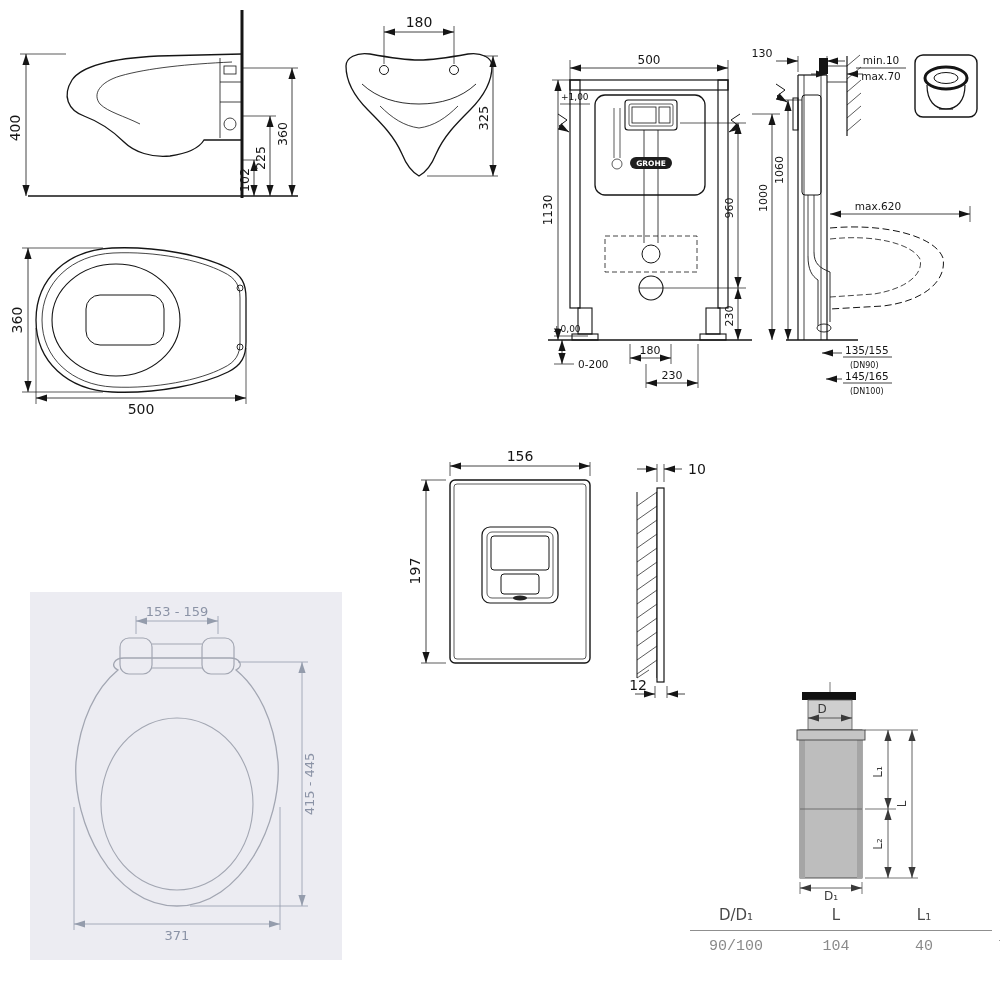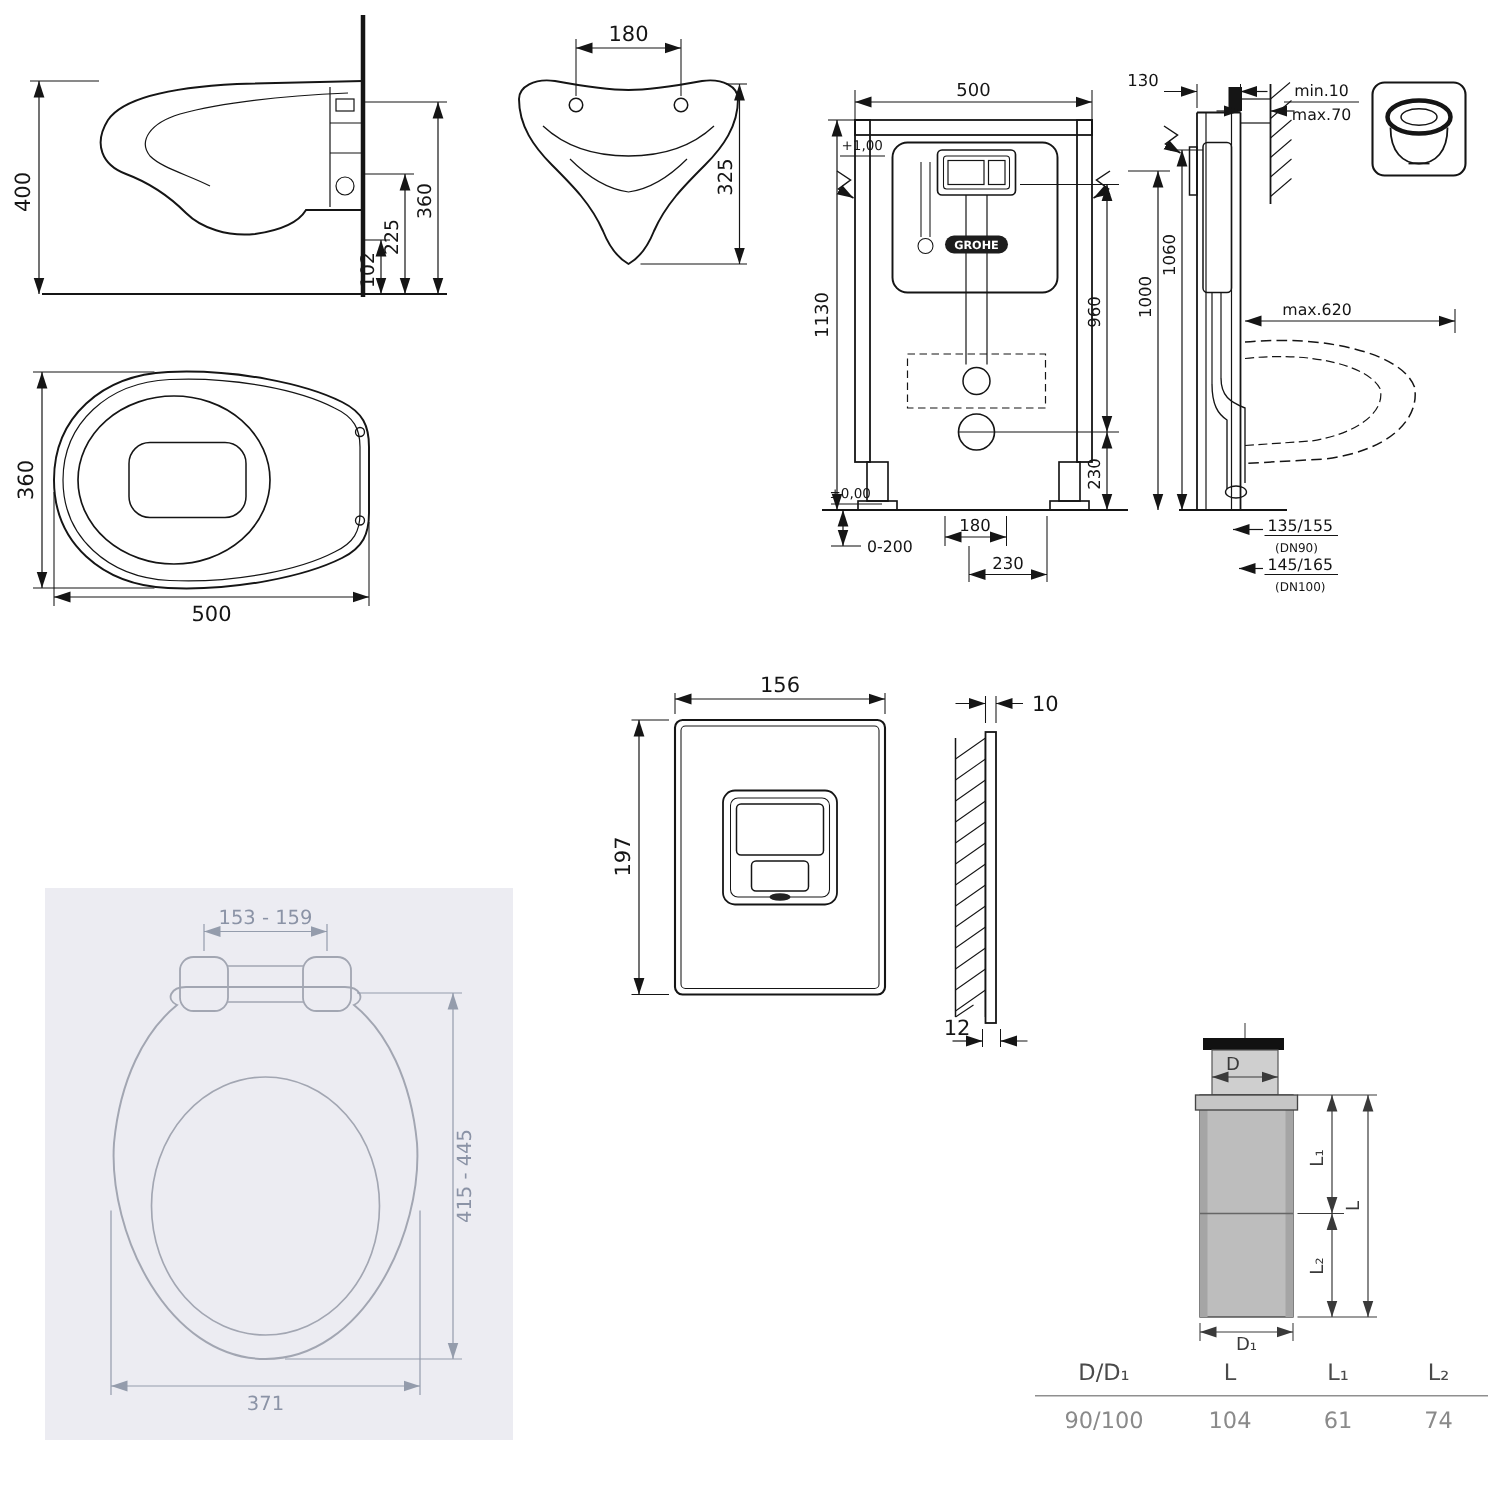"D/D₁" .tbl .row { gap: none -> 16px }
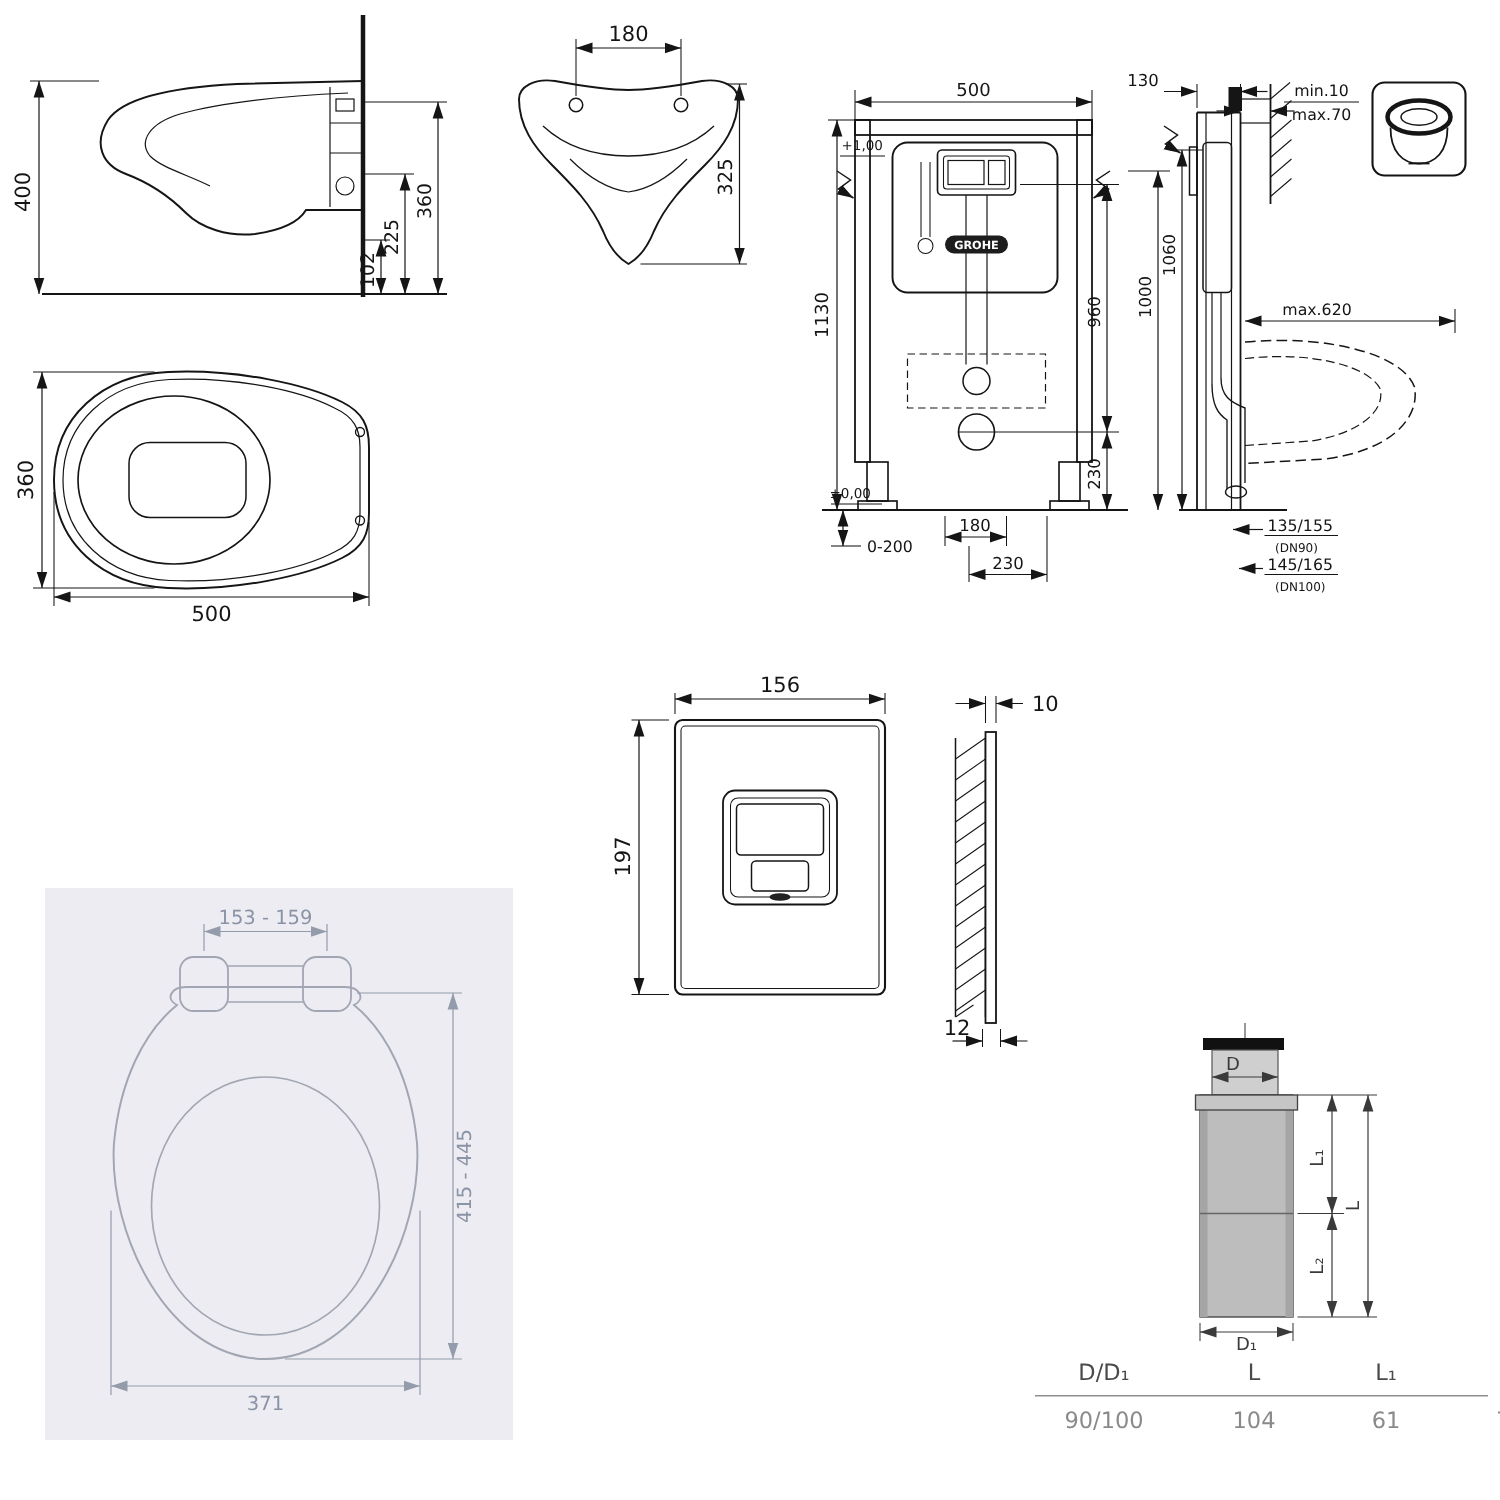"90/100" .tbl .row.vals { font-family: none -> Liberation Mono, monospace }
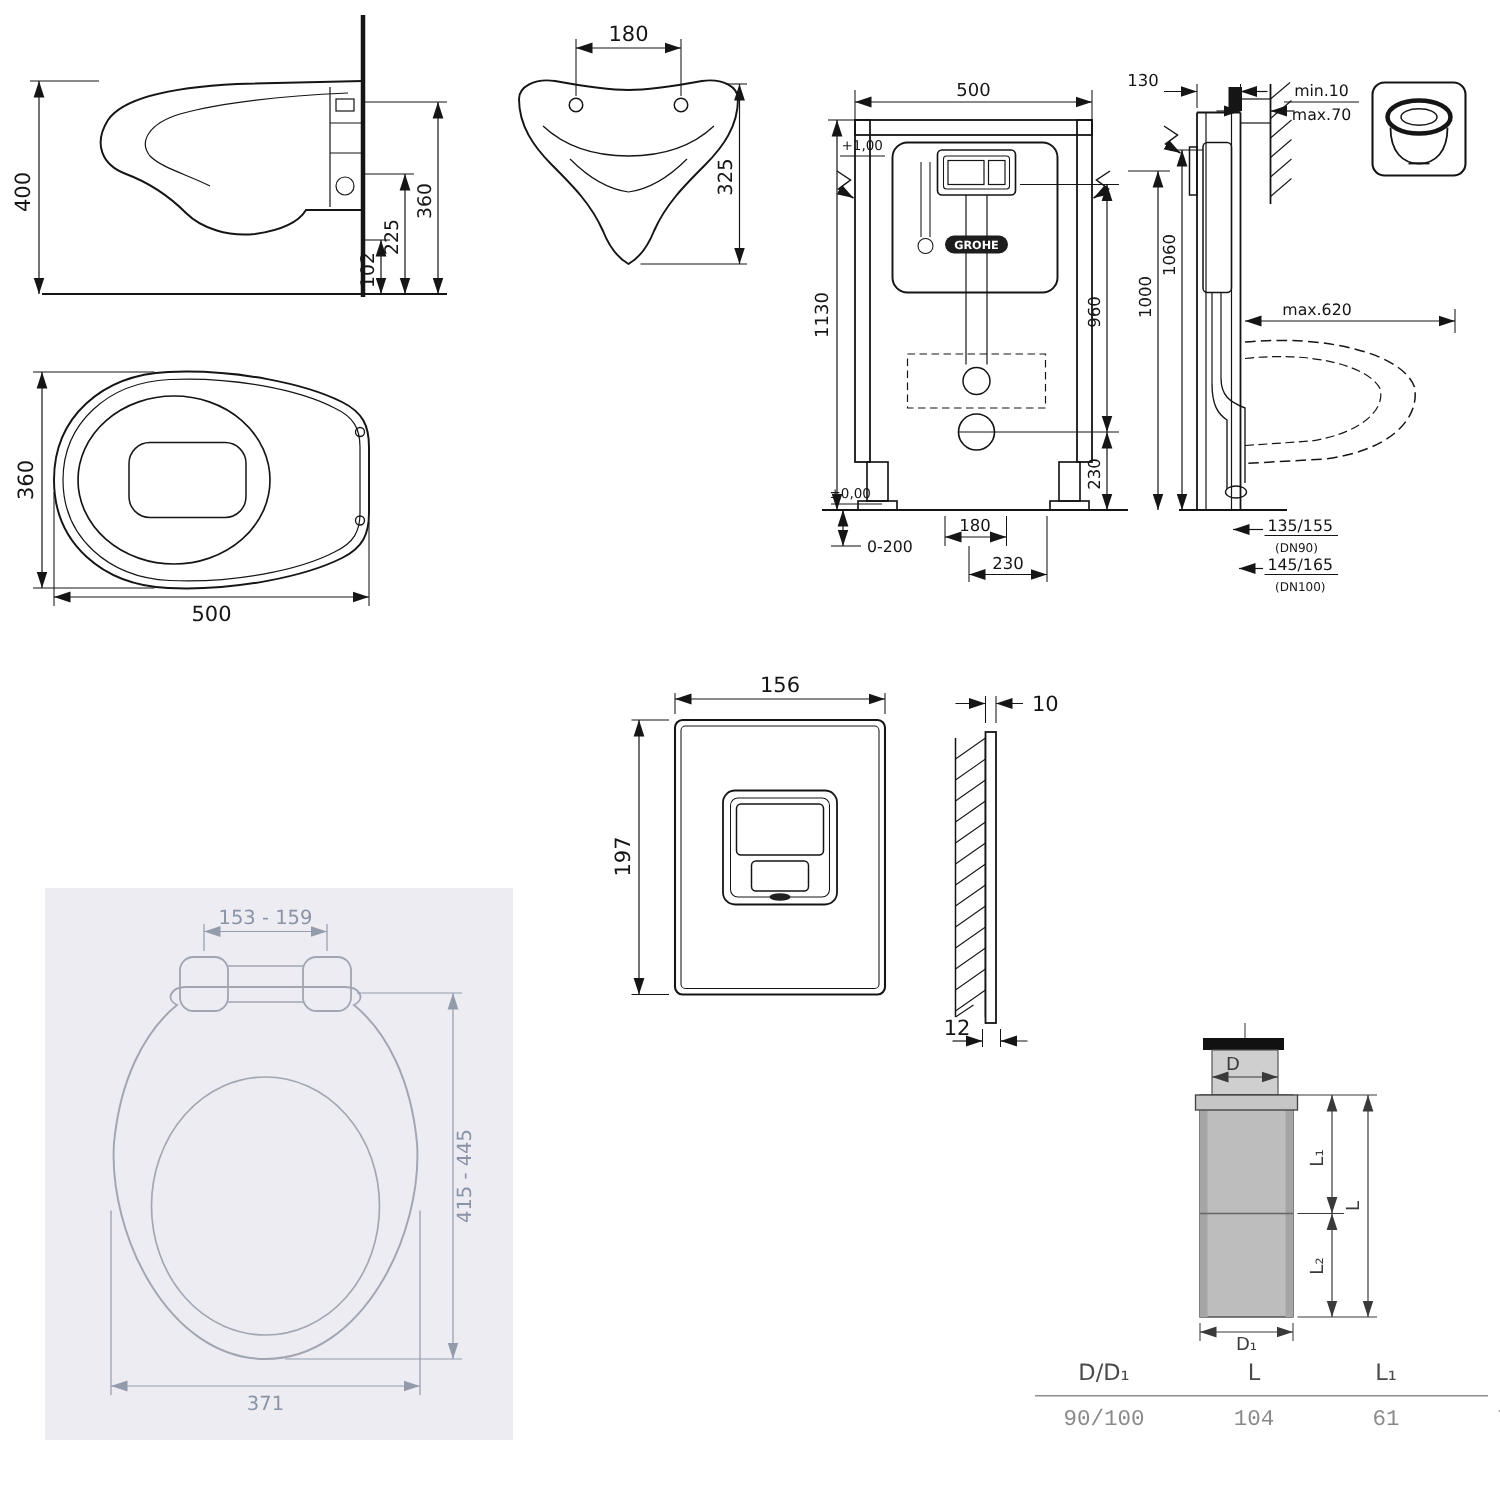"61" span { text: 61 -> 40 }
